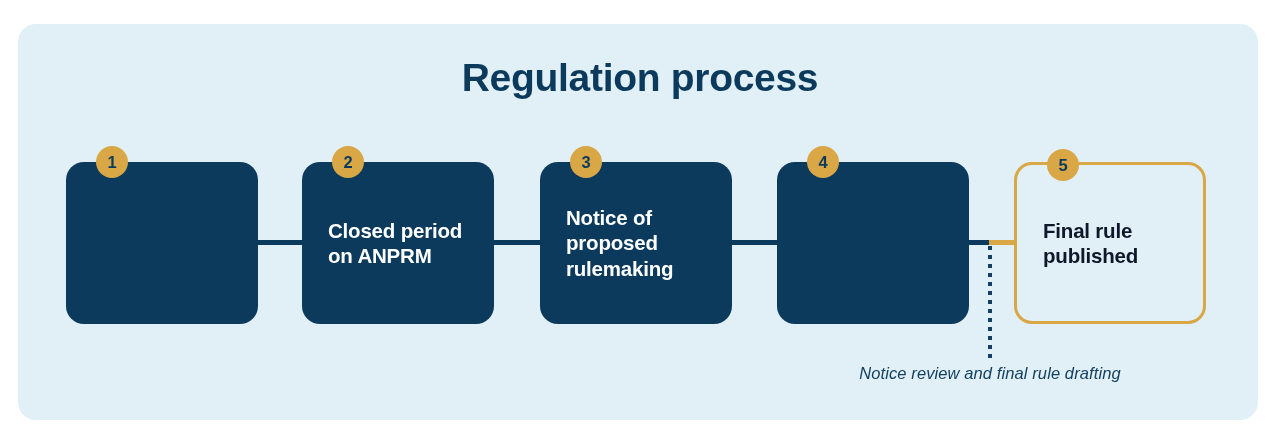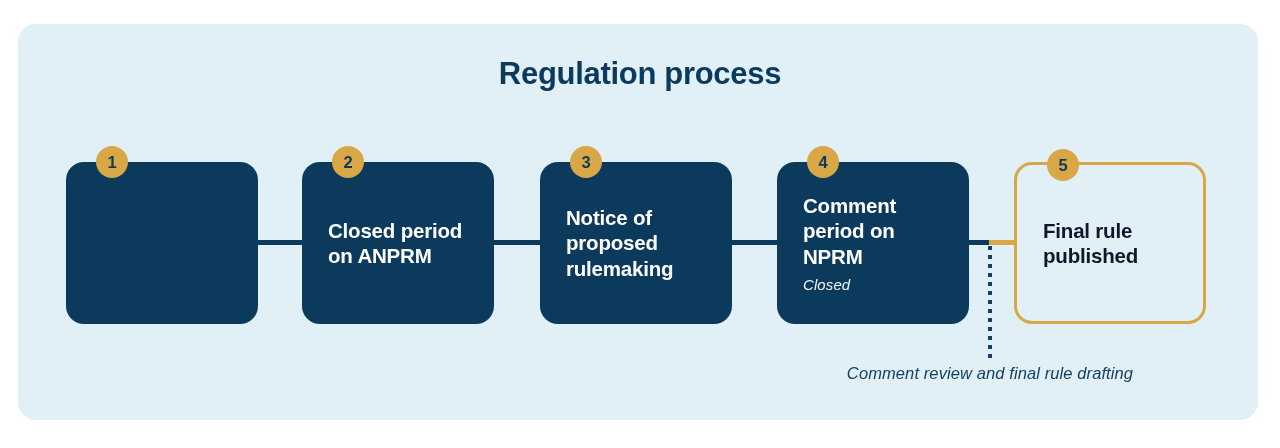"Regulation process" .title { font-size: 31px -> 39px }
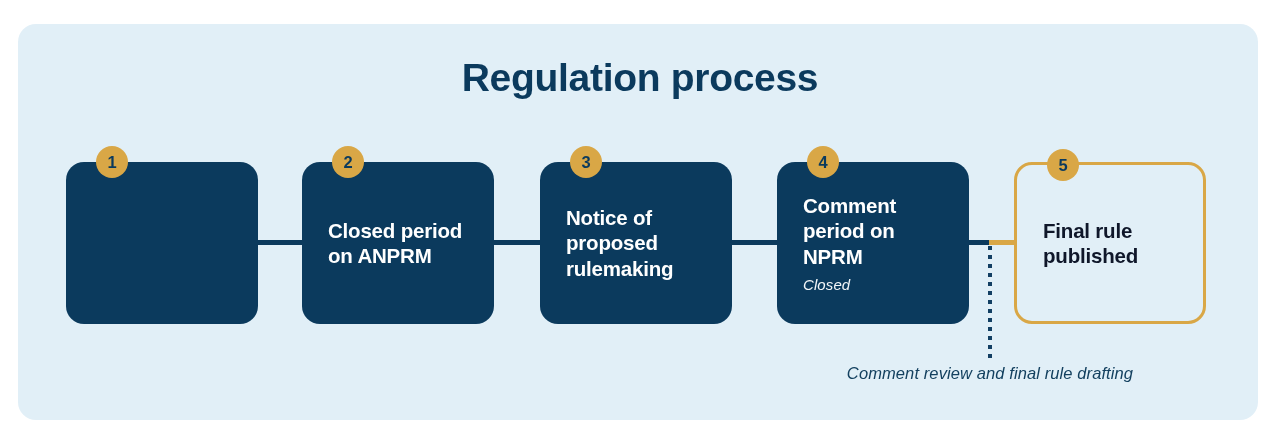"Comment period on NPRM" div.body { html: <div> <div>Comment period on NPRM</div> <div>Closed</div> </div> -> none }
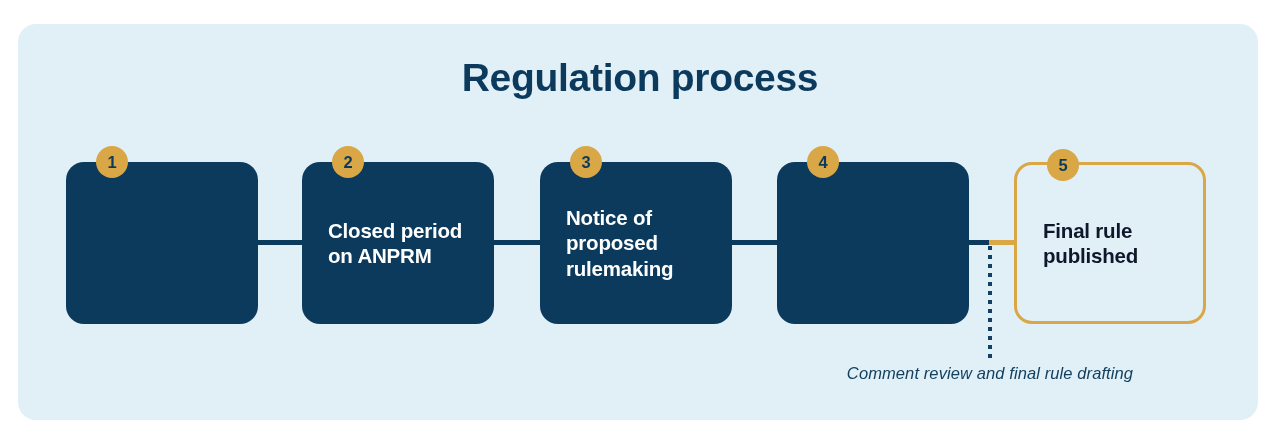"Comment review and final rule" div.caption { text: Comment -> Notice }
